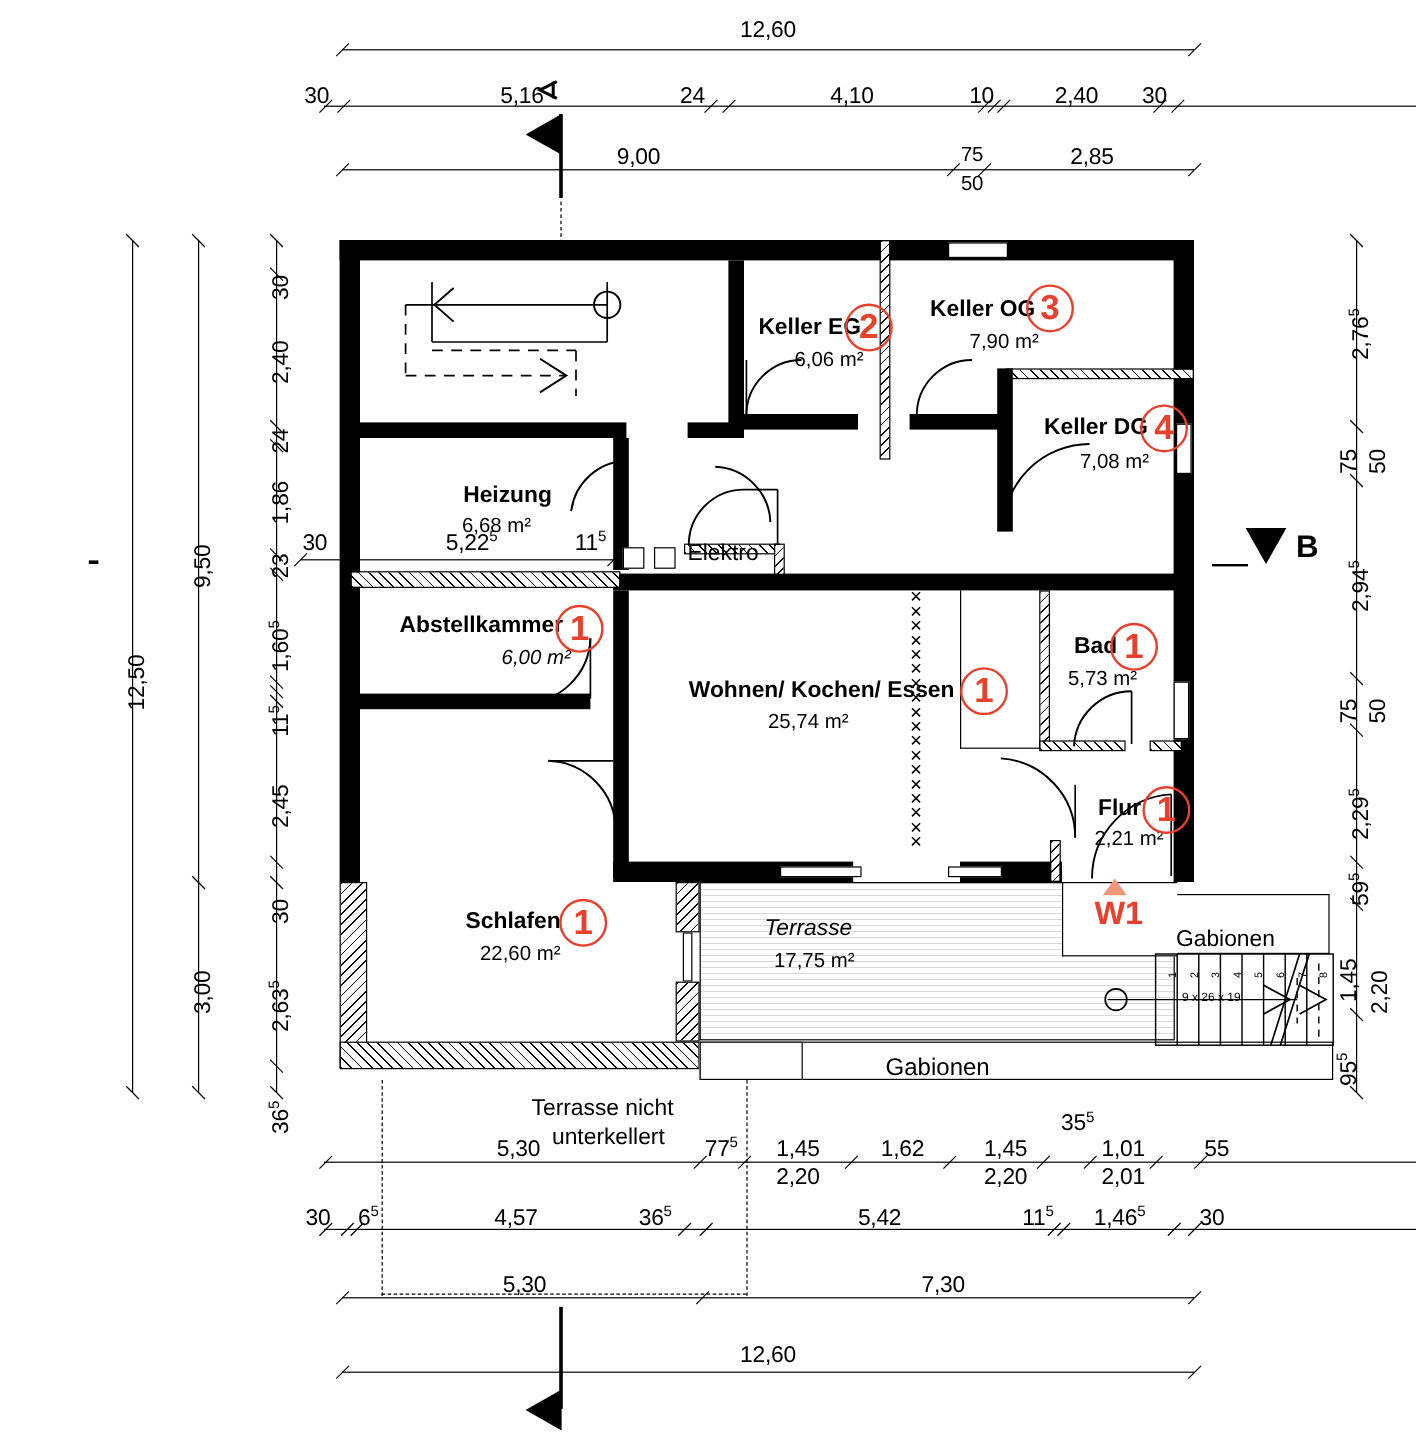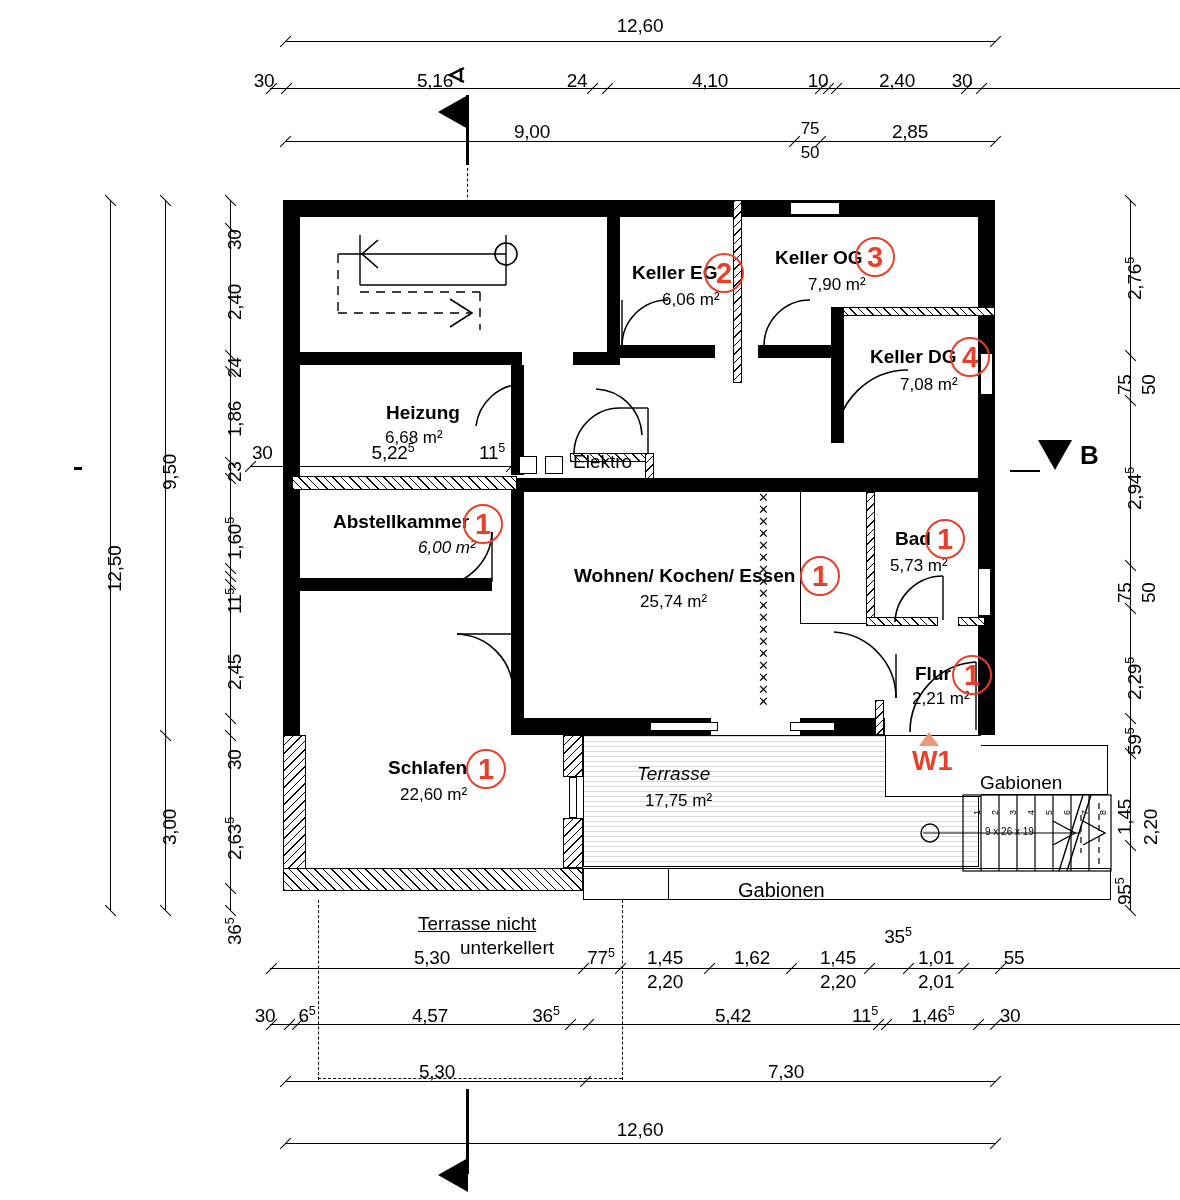"Terrasse nicht" div.plain { left: 418px -> 443px; text-decoration: underline -> none }
